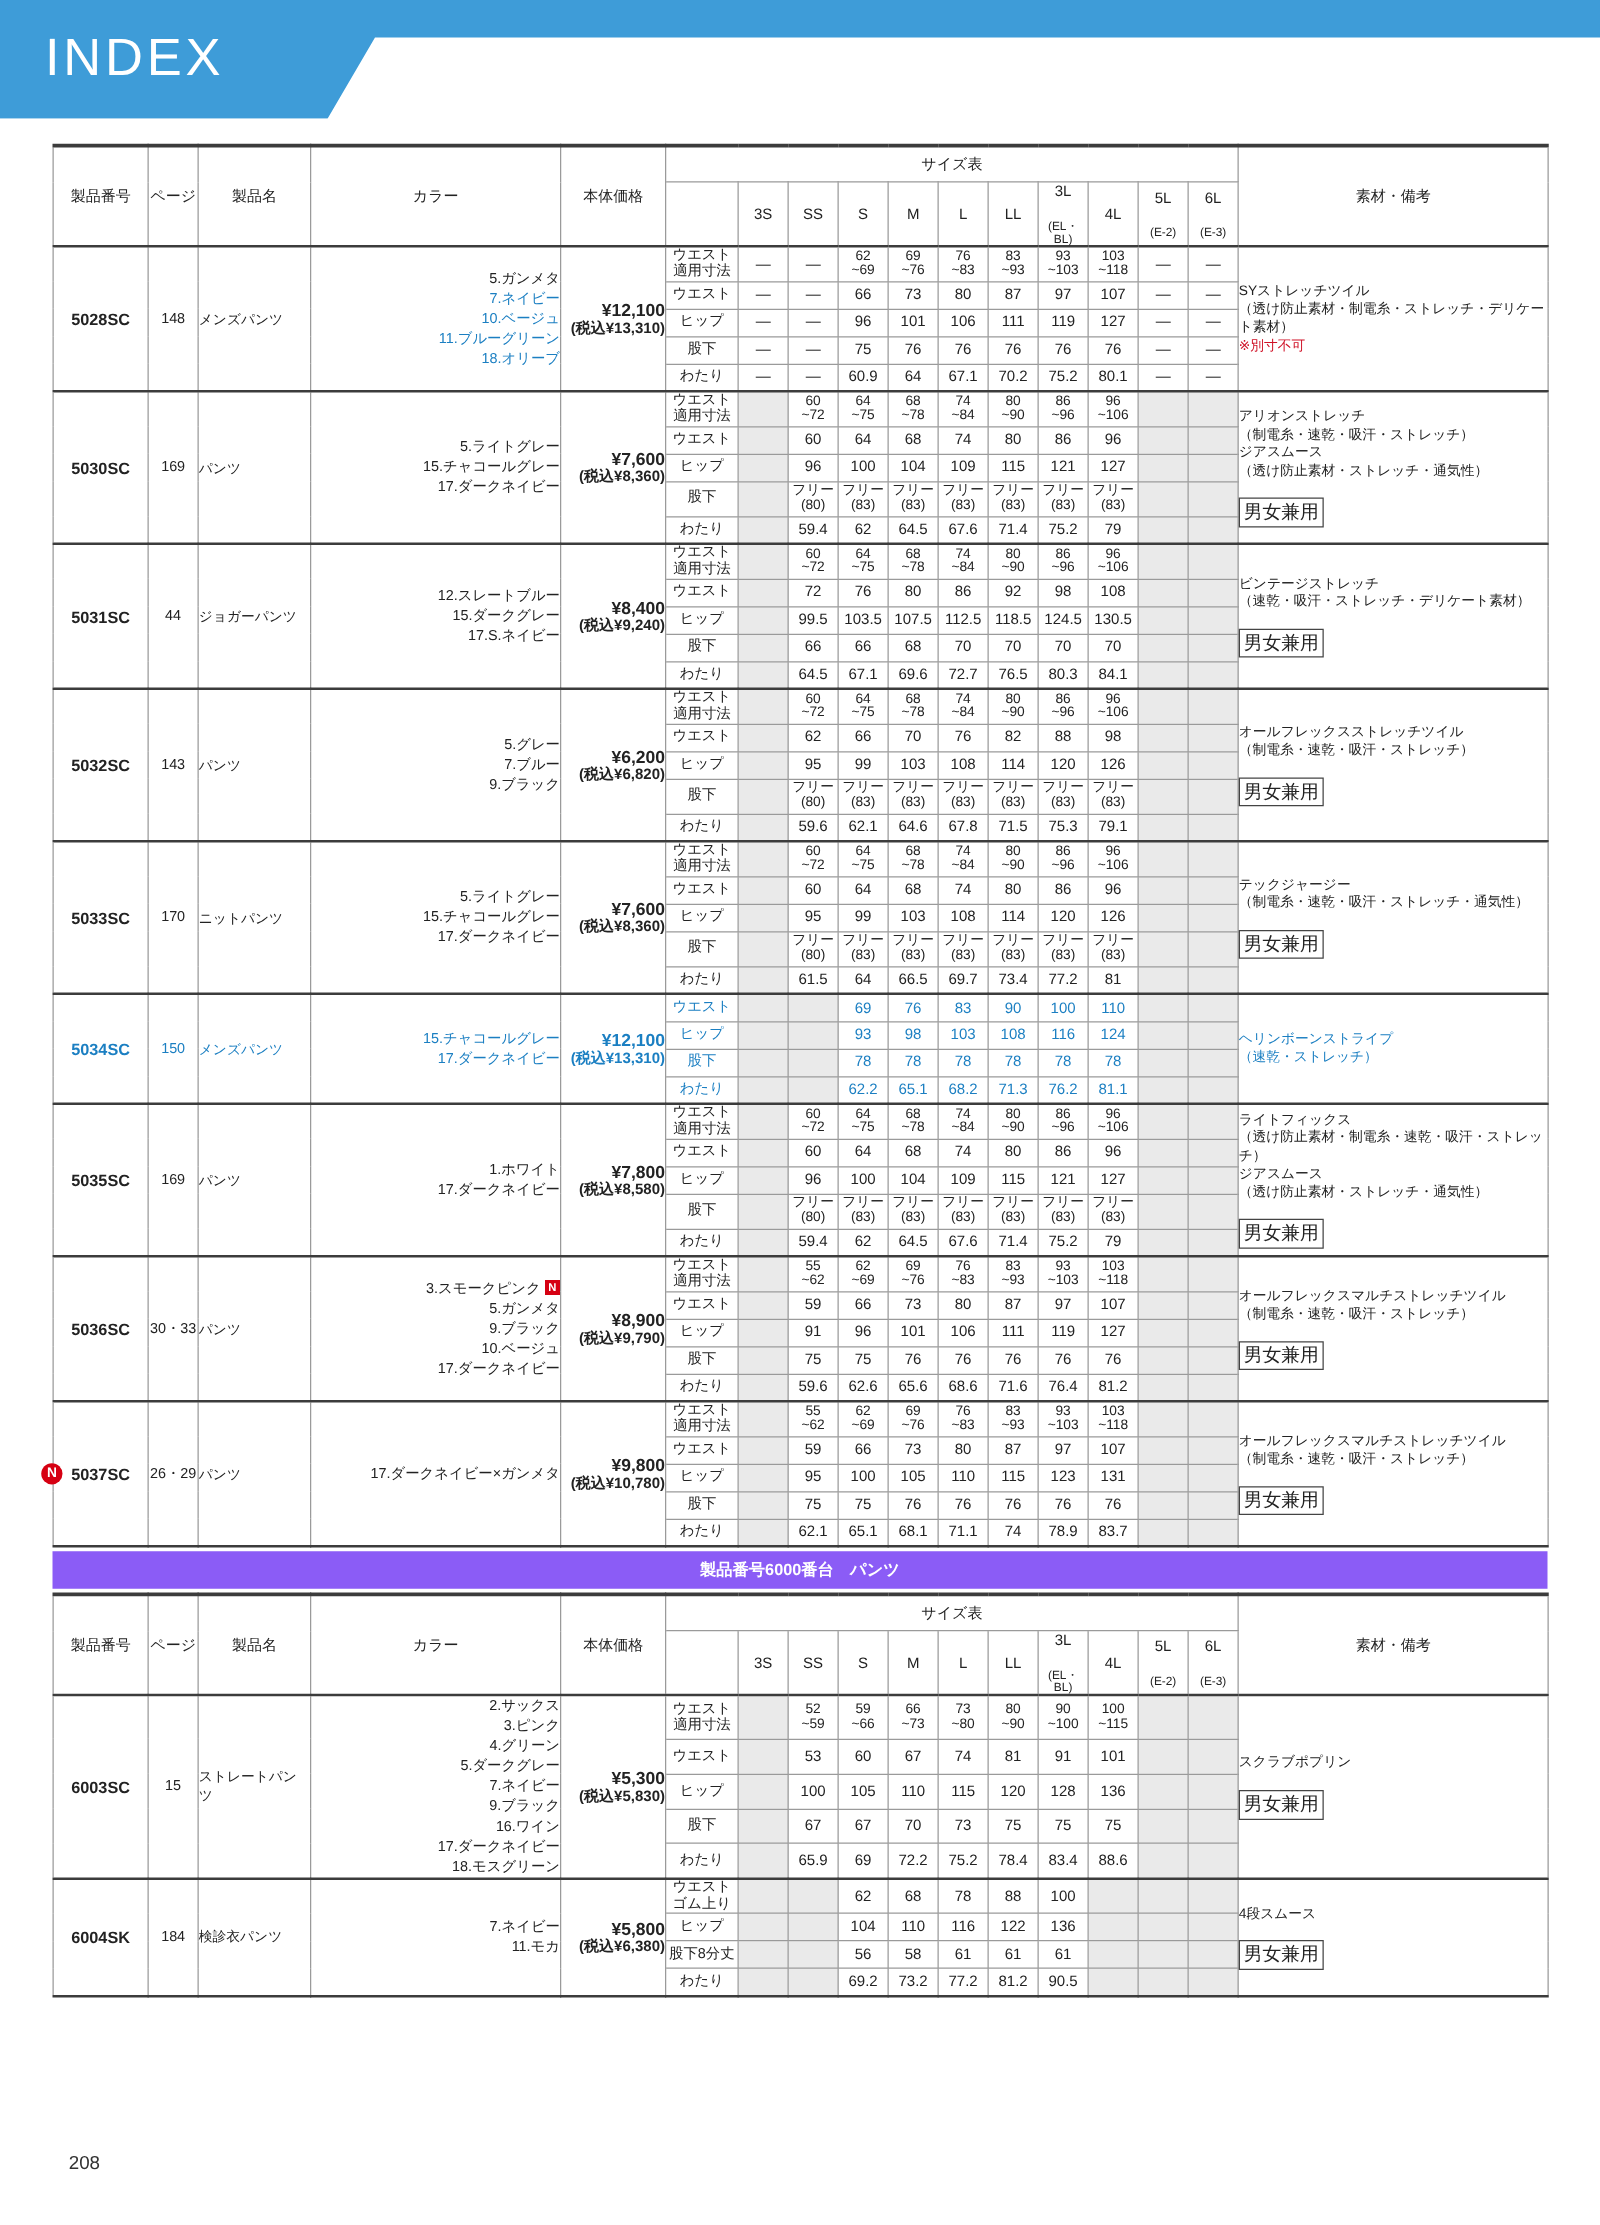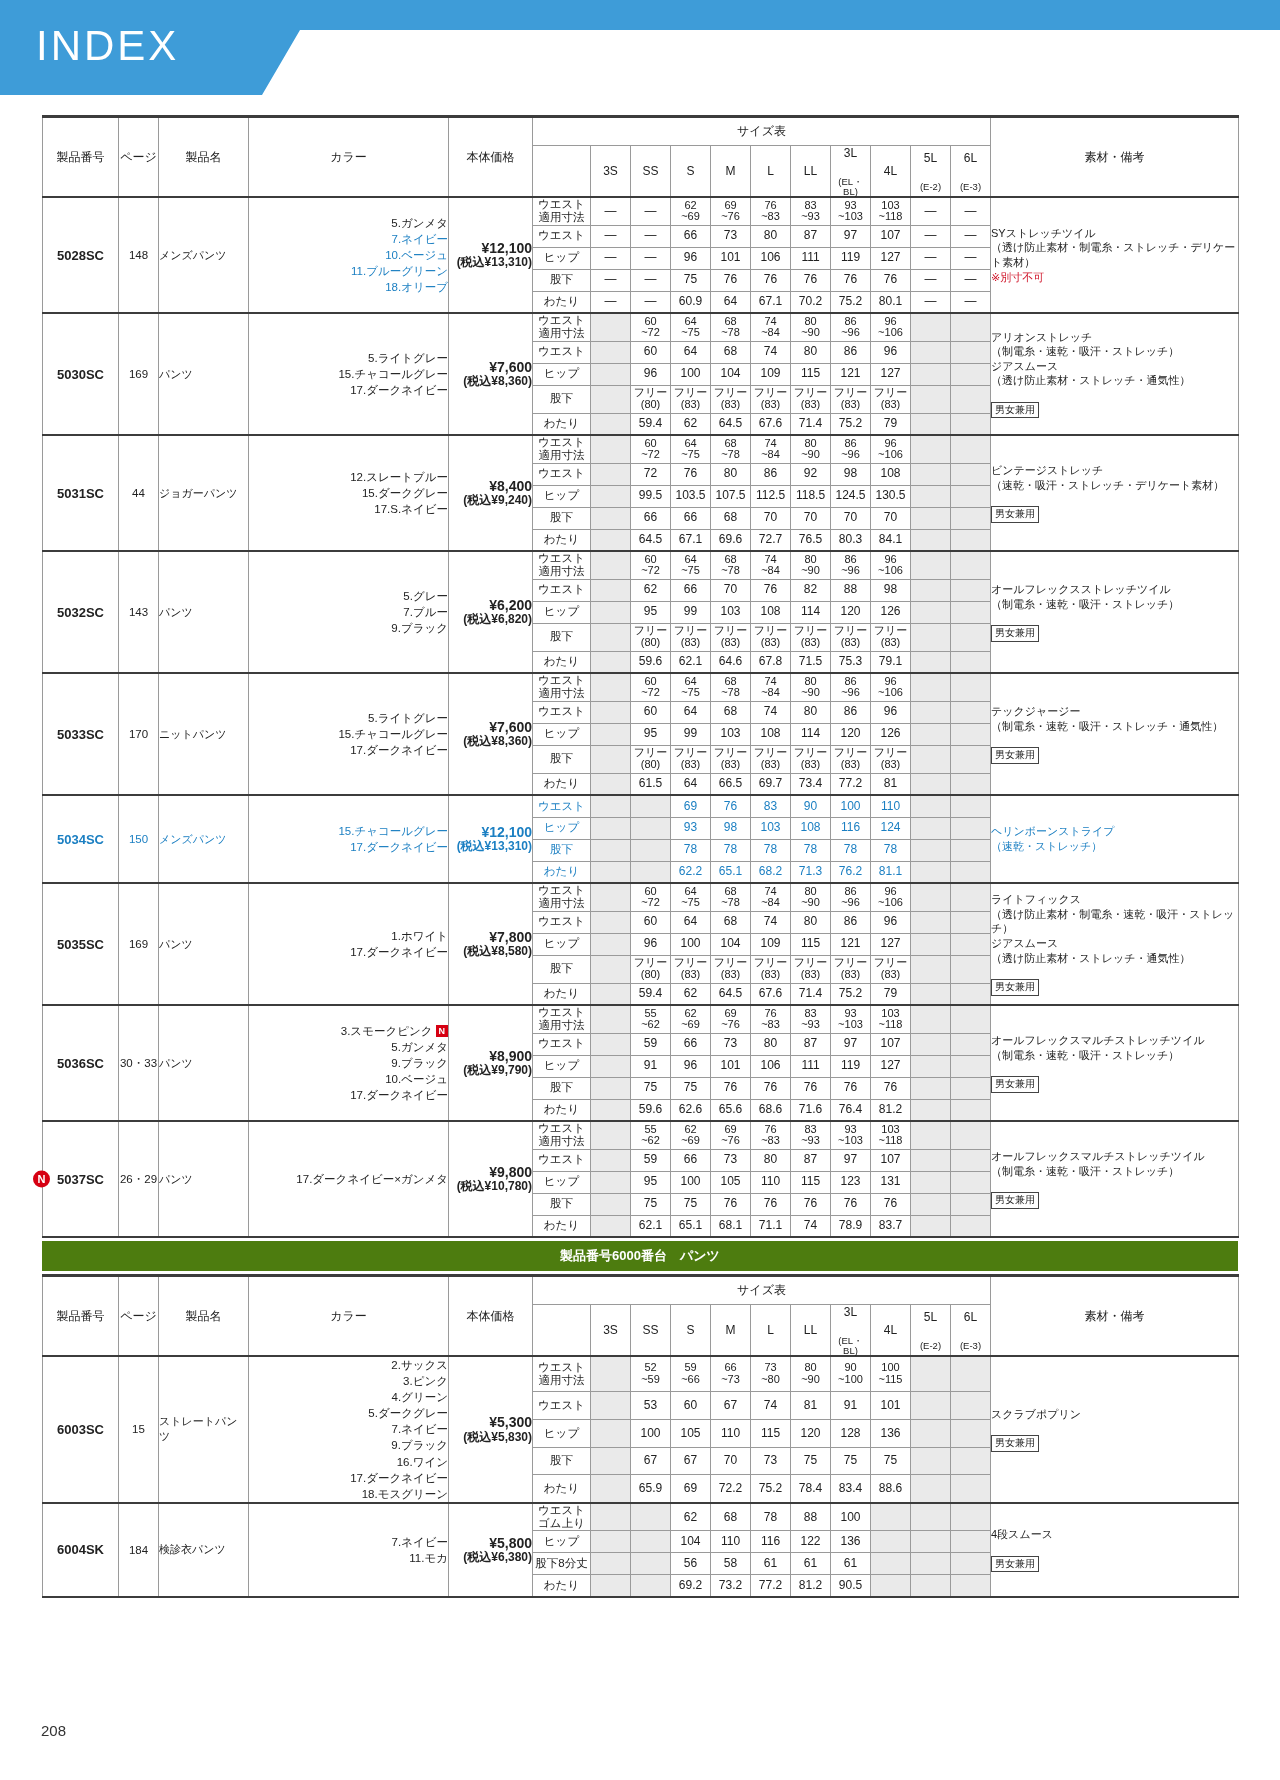"男女兼用" .box { font-size: 10px -> 15px }
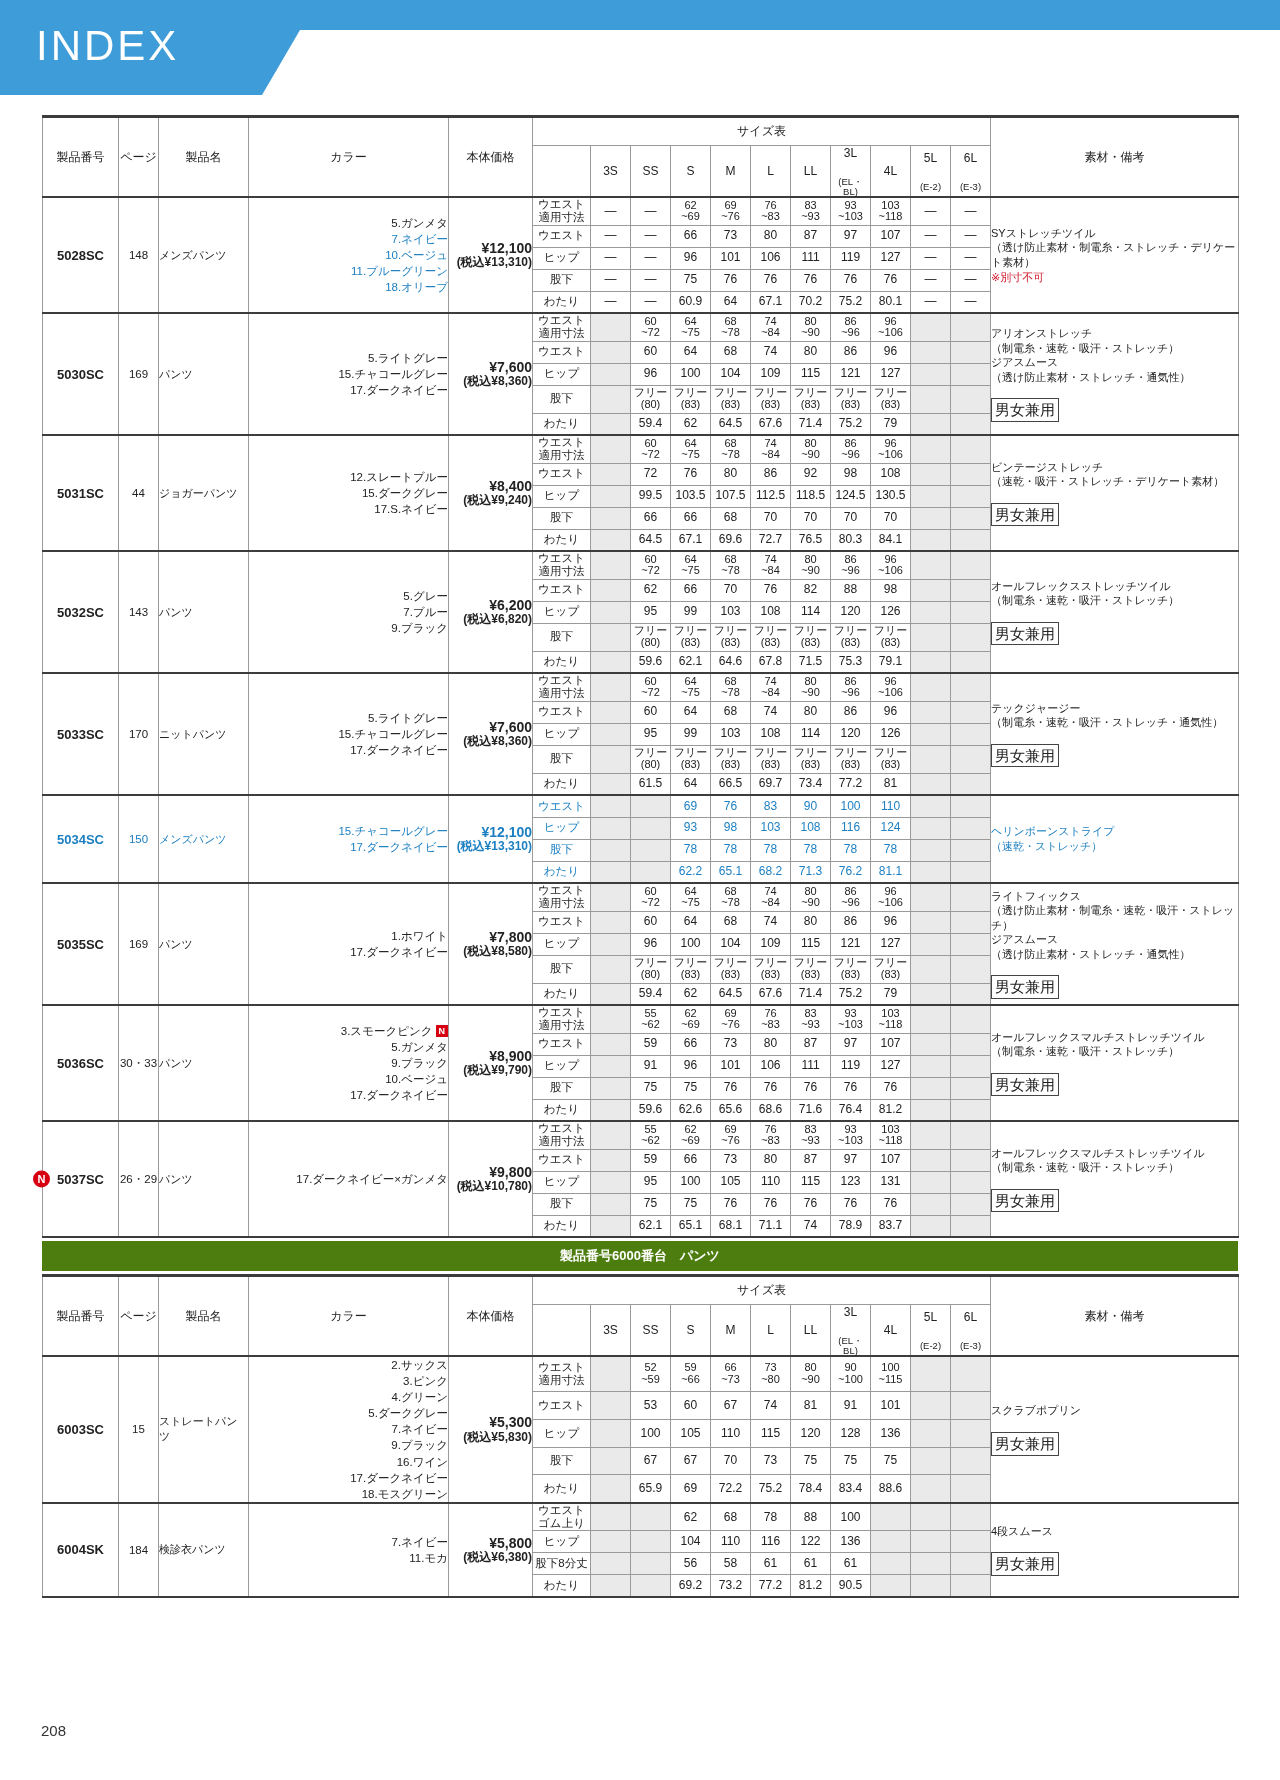"製品番号6000番台 パンツ" .section-banner { background: #4d7c0f -> #8b5cf6 }
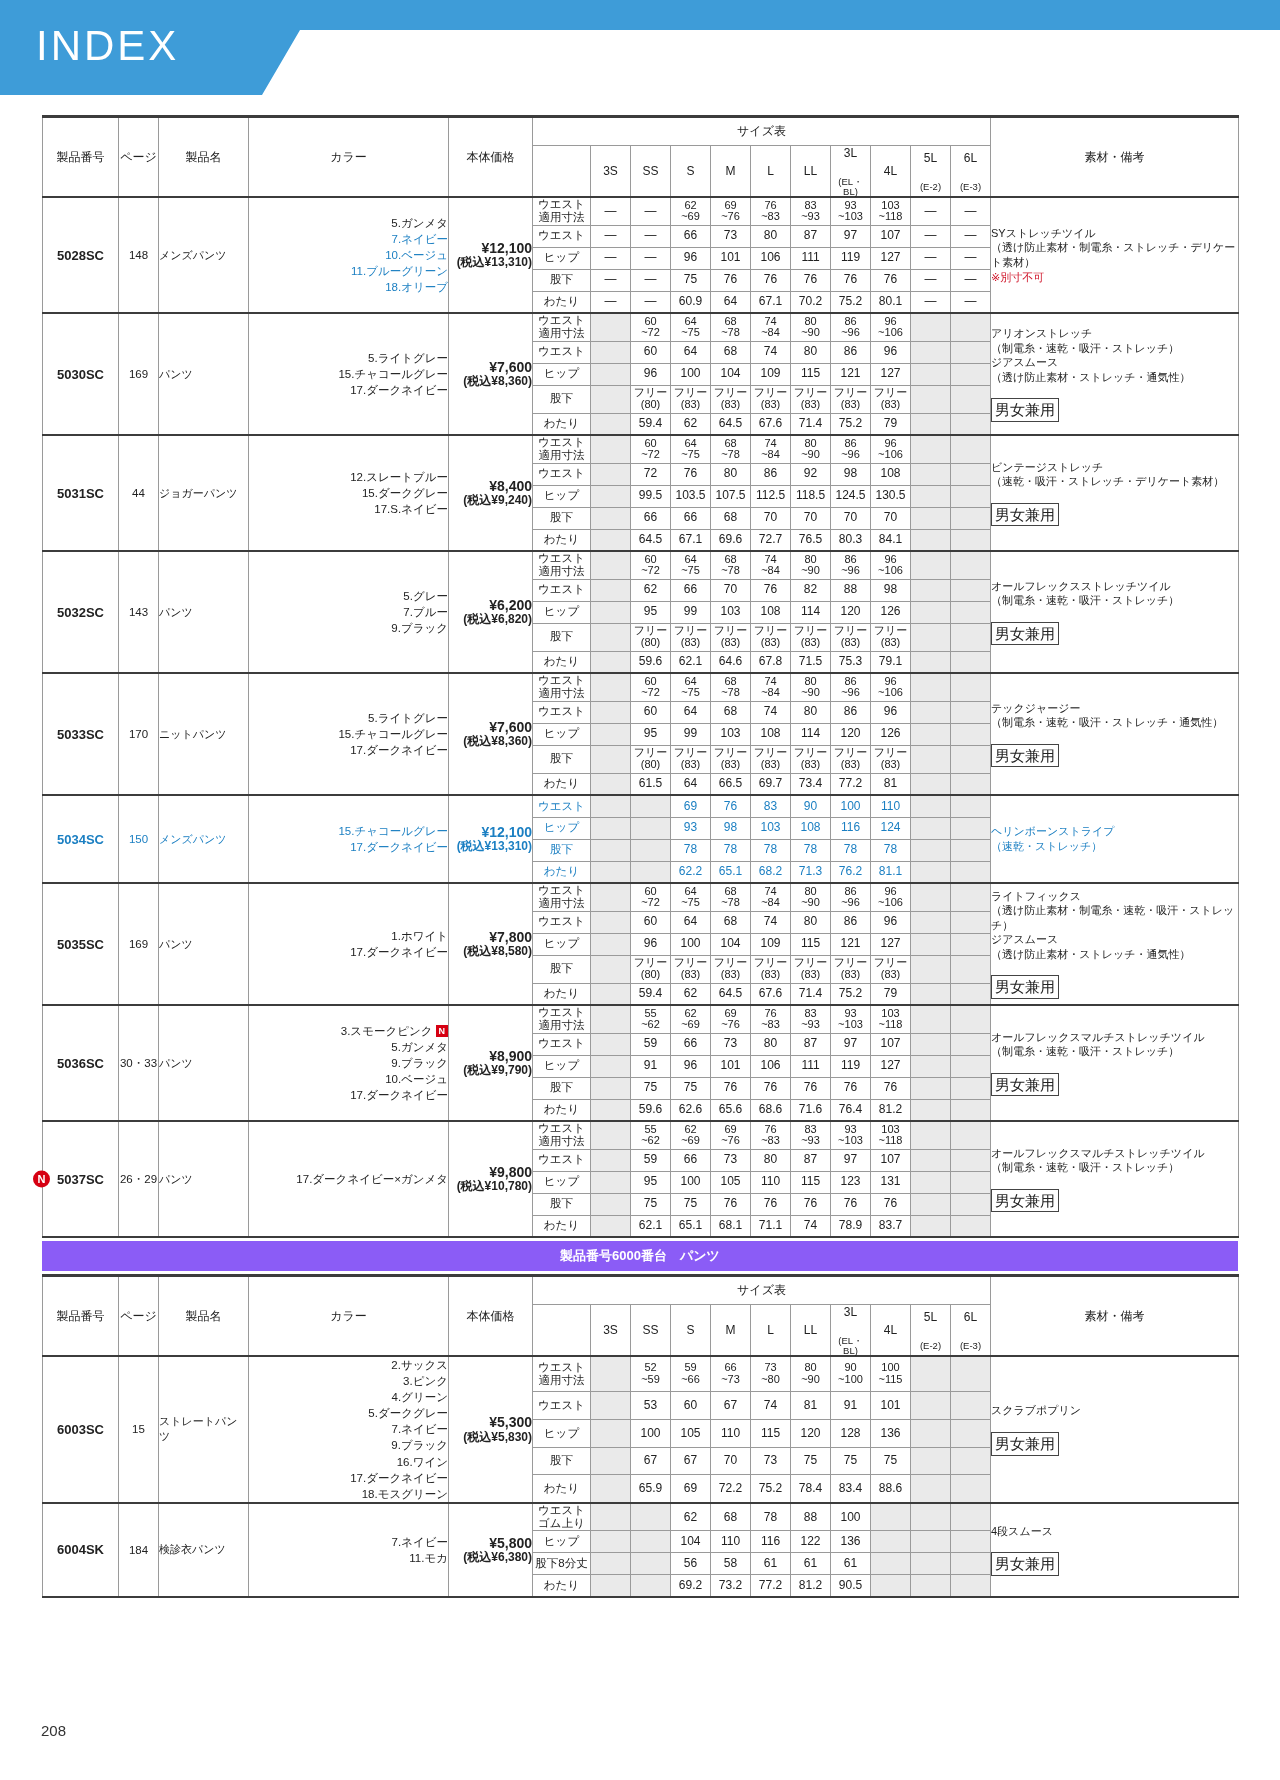"208" .page-num { left: 41px -> 55px }
